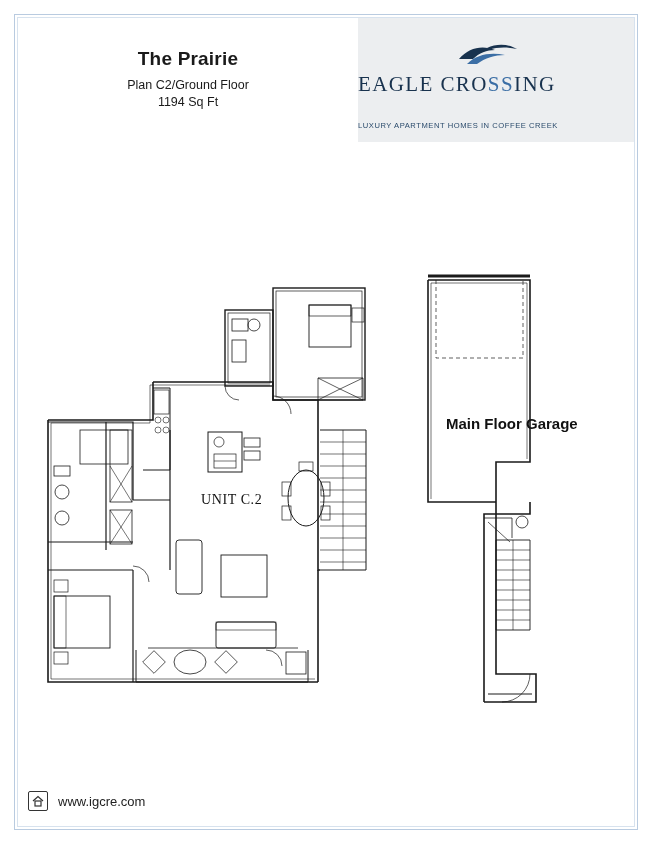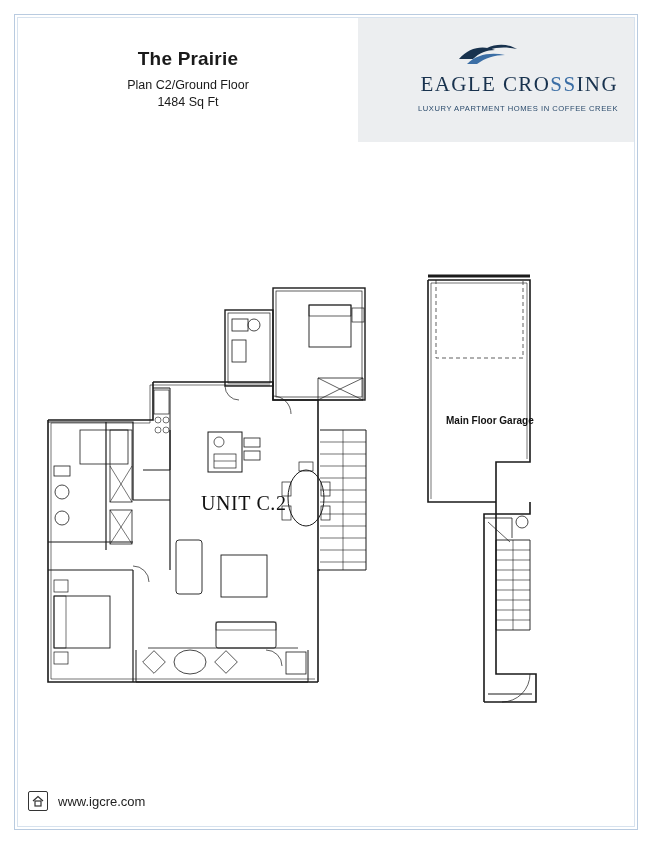"EAGLE CROSSING" .brand-wrap { text-align: right -> left }
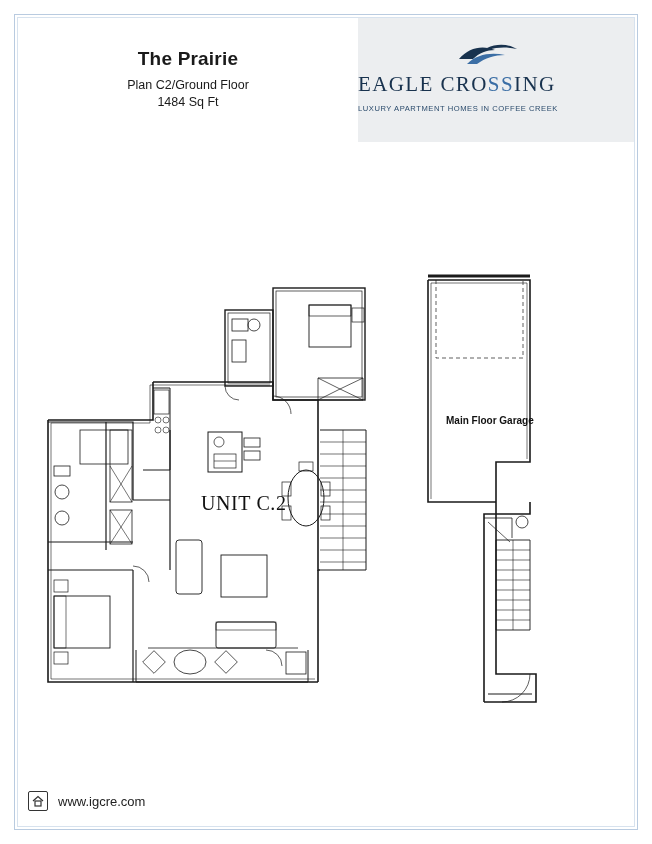"1484 Sq Ft" div.title-sub { text: 1484 -> 1194 }
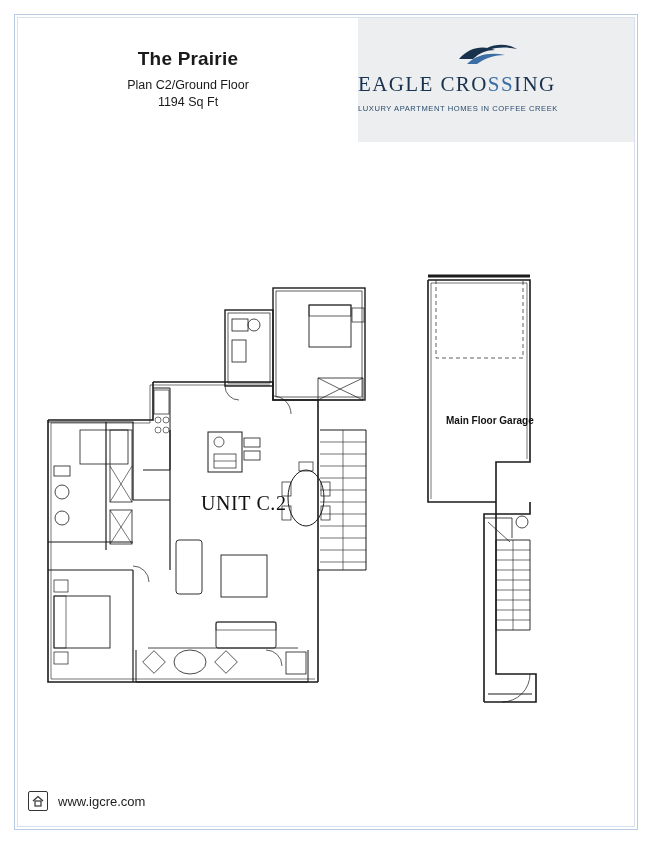"LUXURY APARTMENT HOMES IN COFFEE" .brand-tag { margin-top: 7px -> 24px }
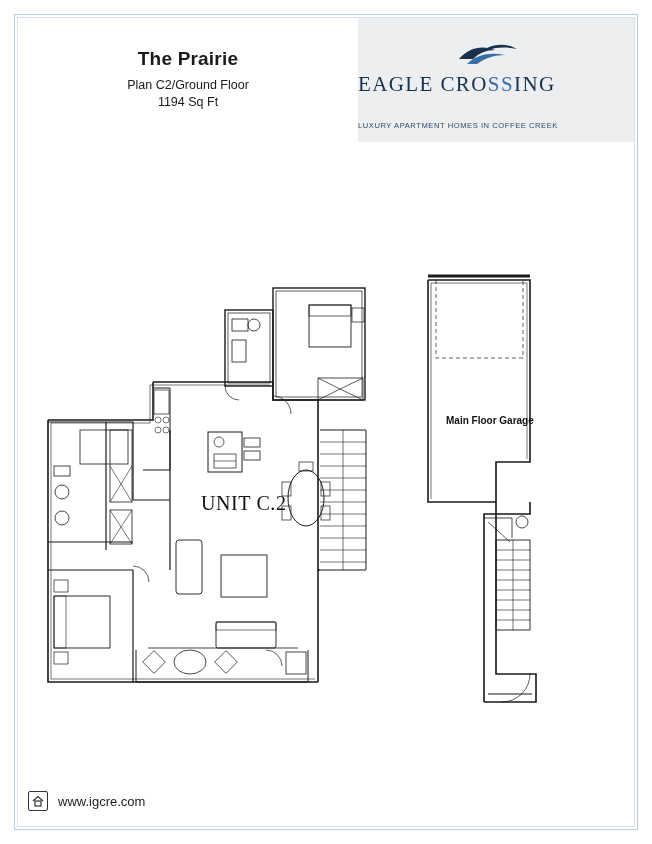"Main Floor Garage" .garage-label { font-size: 10px -> 15px }
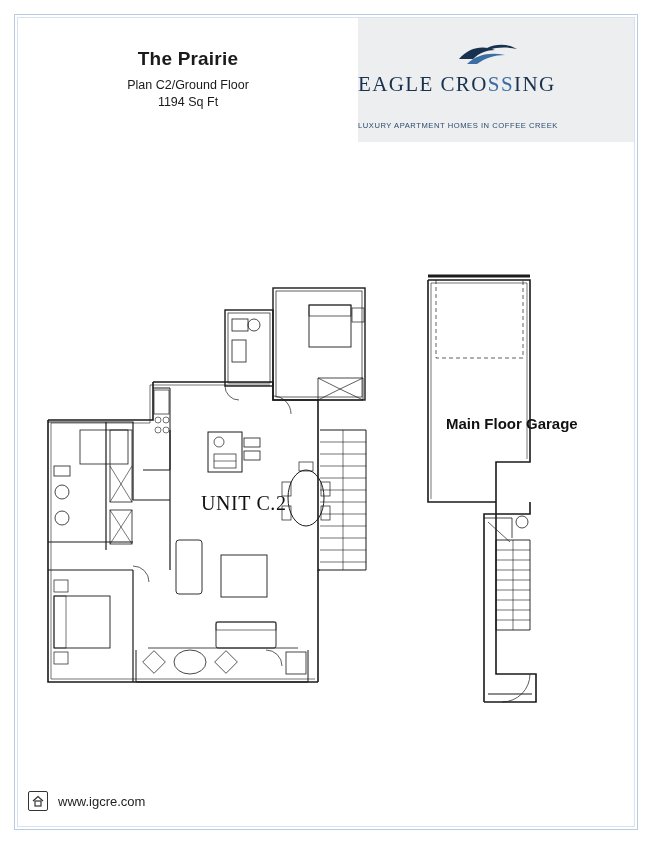"UNIT C.2" .unit-label { font-size: 20px -> 14px }
